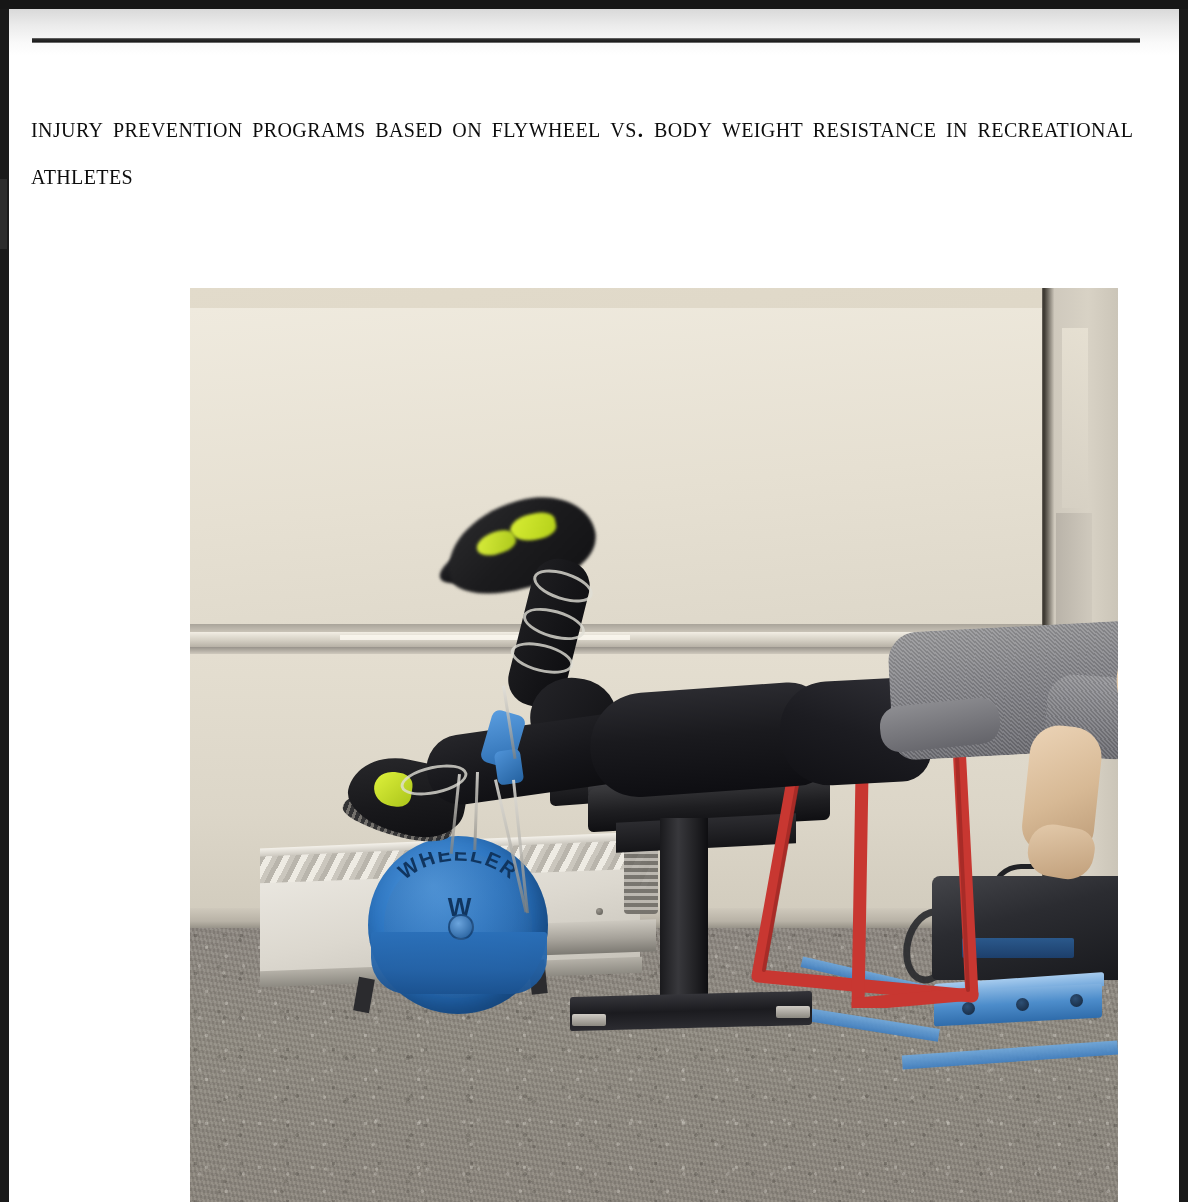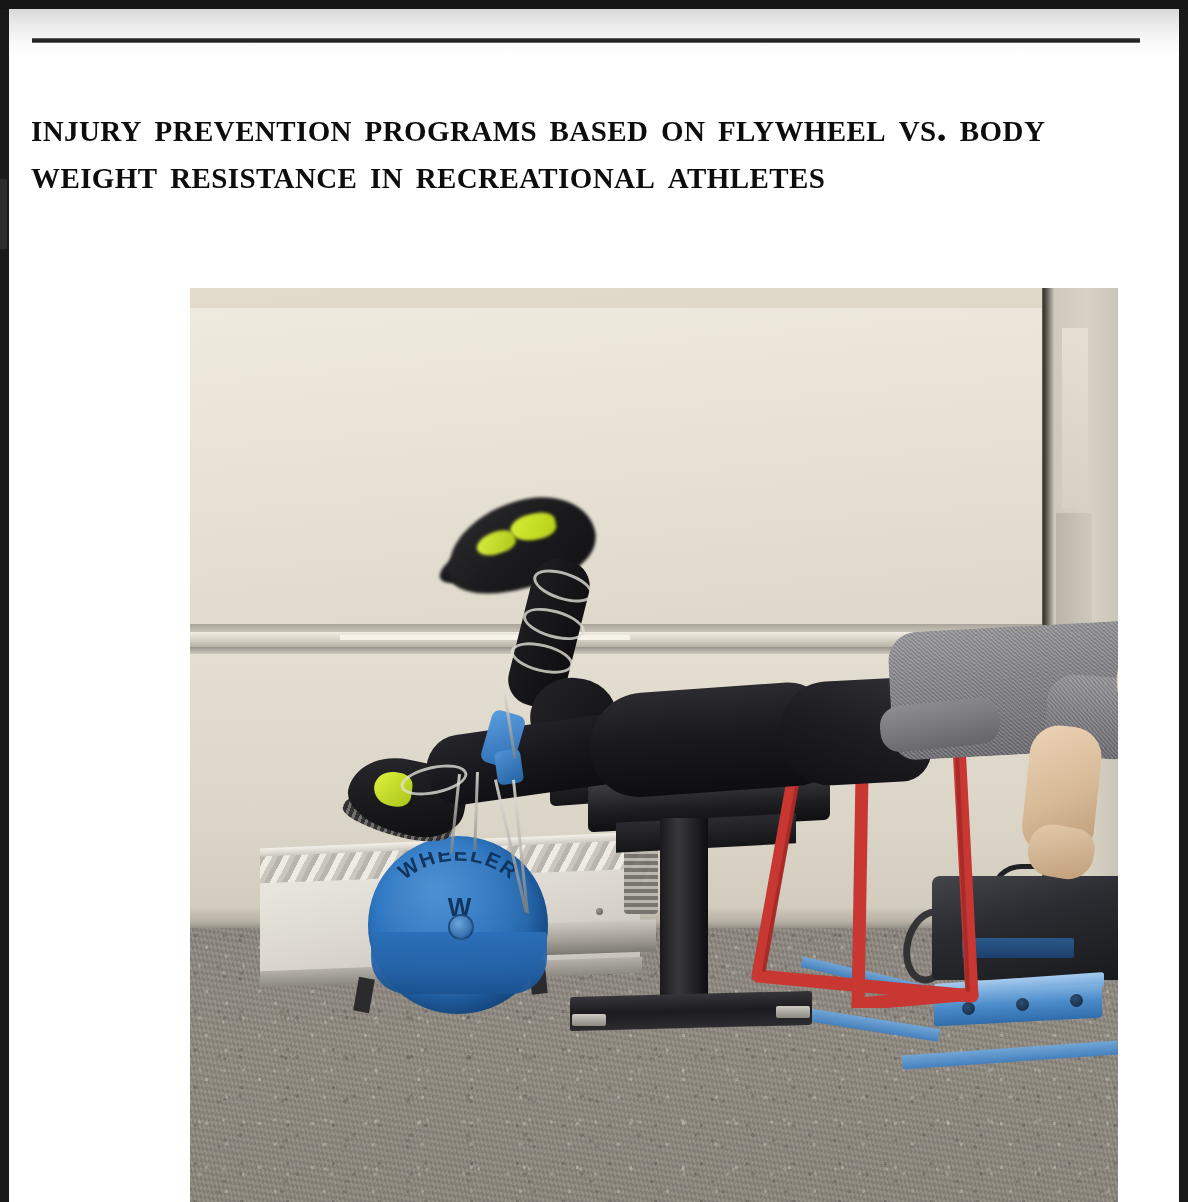"injury prevention programs based on" #doc-title { font-size: 41px -> 29px; font-weight: 700 -> 400 }
